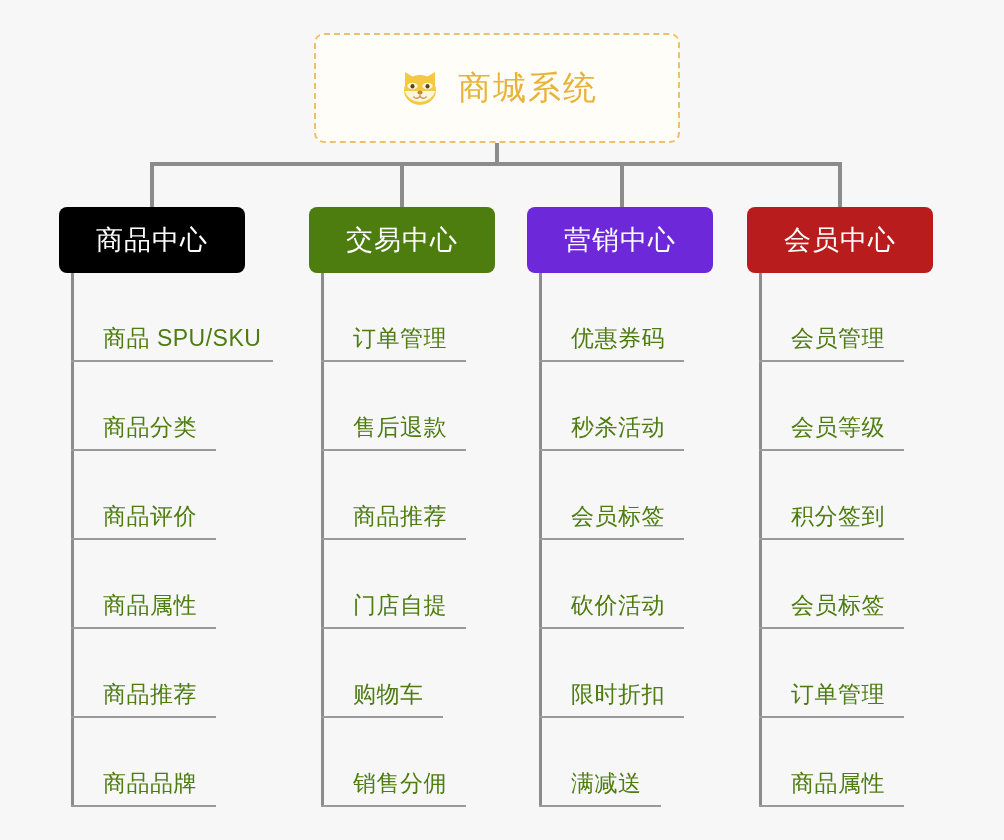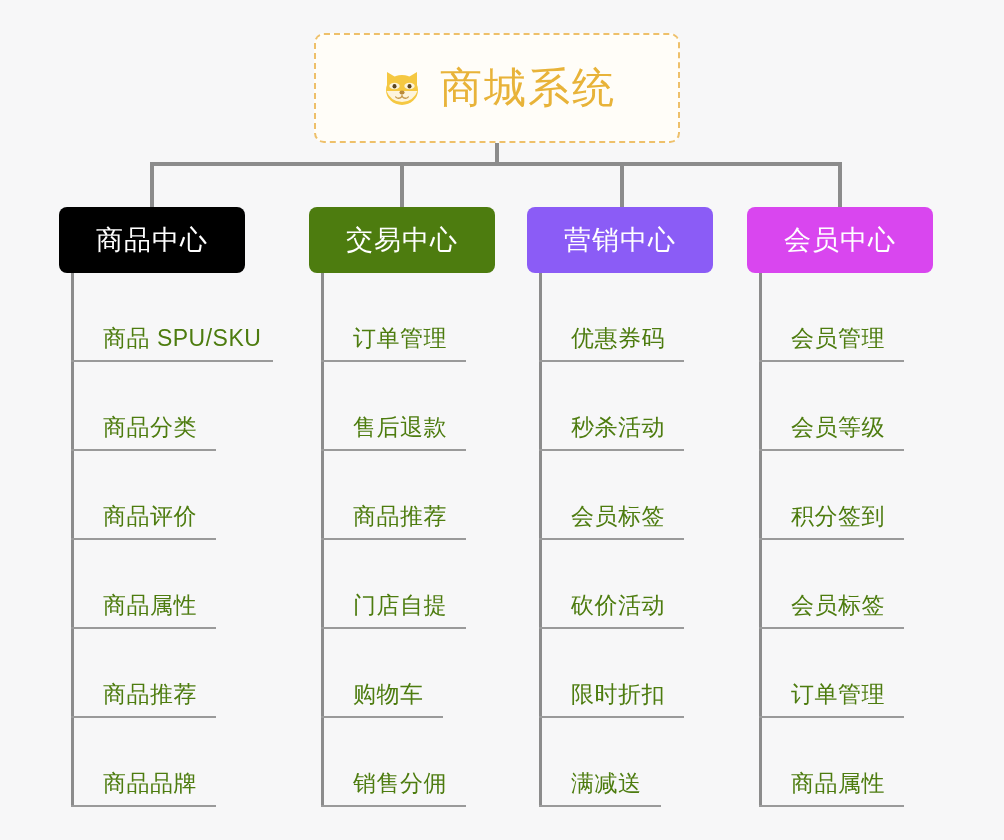"商城系统" .root-title { font-size: 42px -> 33px }
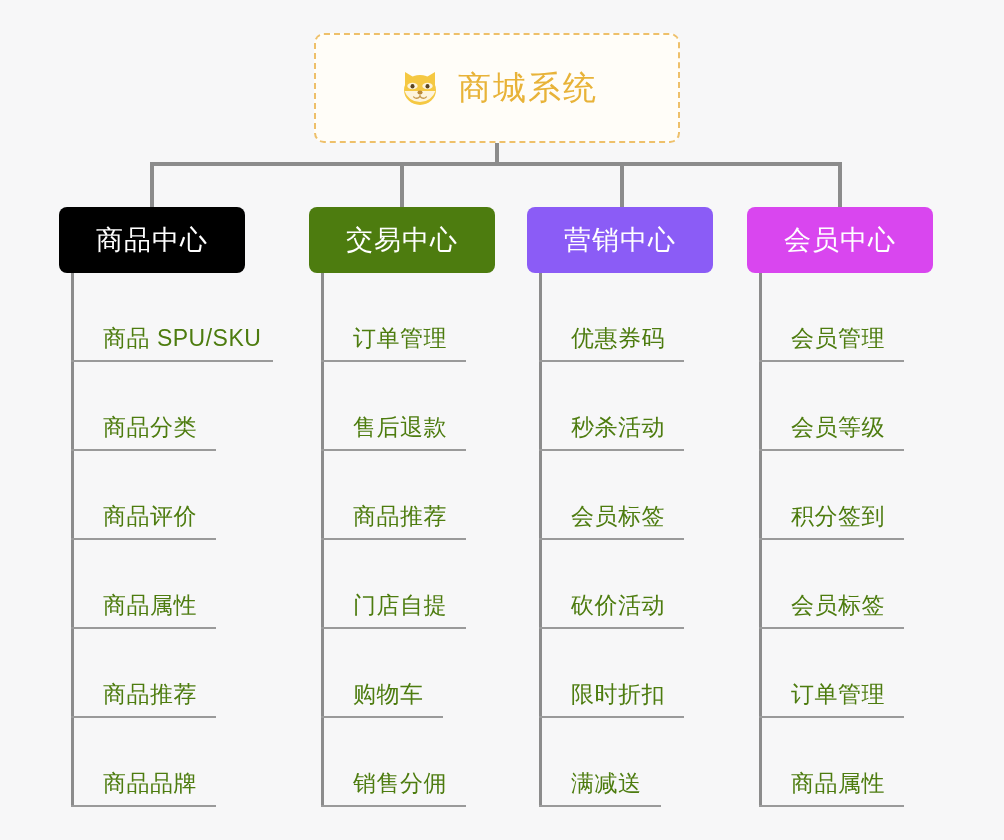"营销中心" div.branch-header { background: #8b5cf6 -> #6d28d9 }
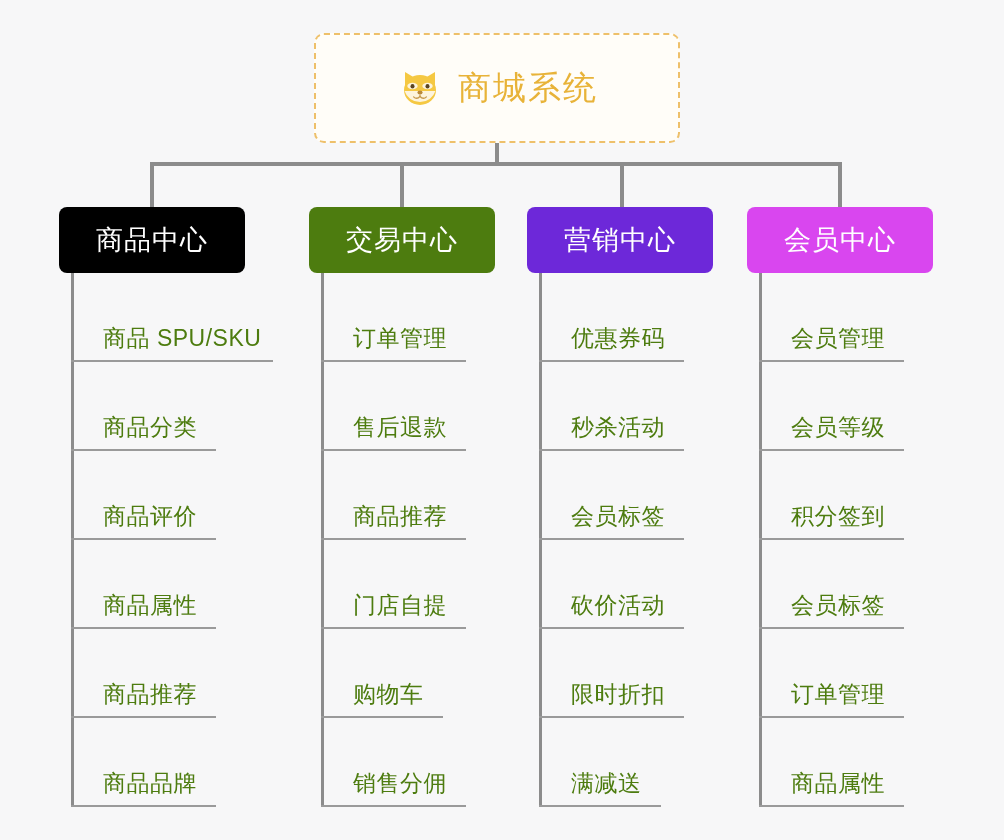"会员中心" div.branch-header { background: #d946ef -> #b91c1c }
